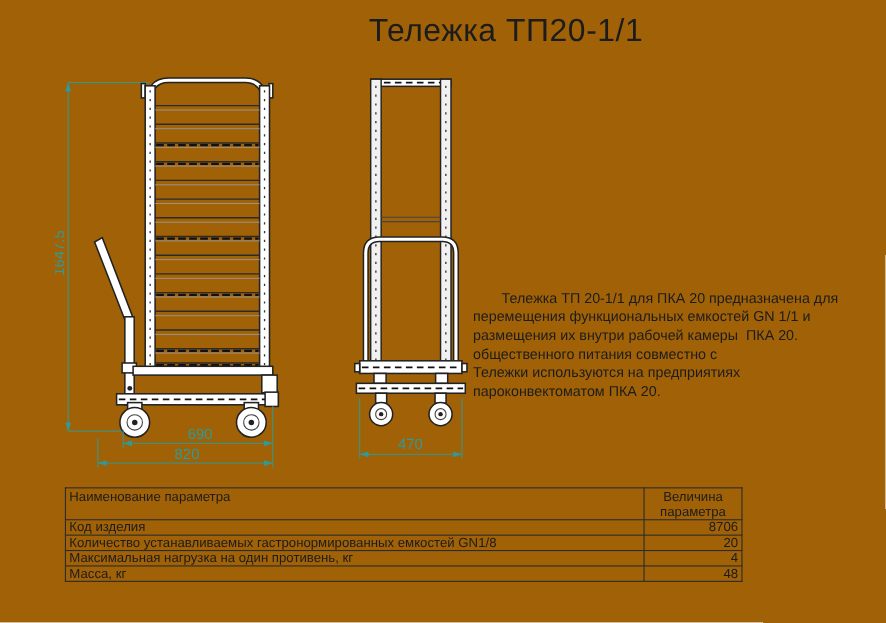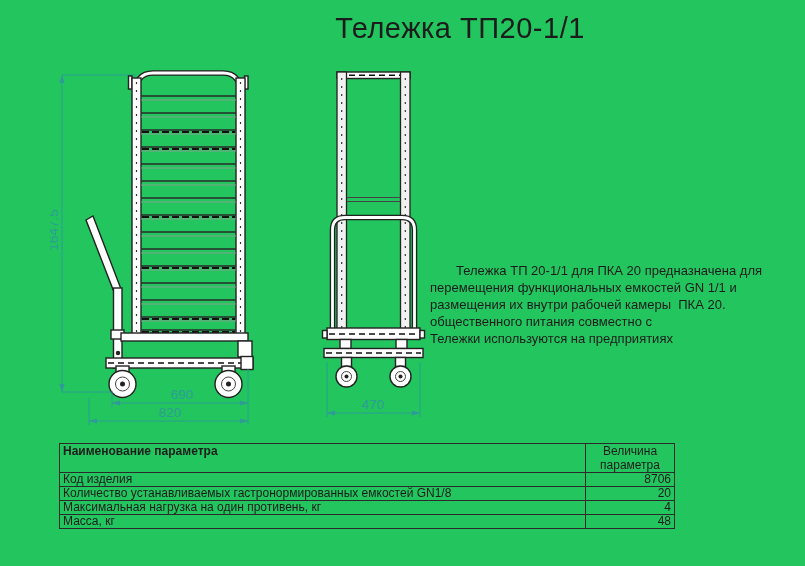"Тележка ТП20-1/1" .page { background: #22c55e -> #a16207 }
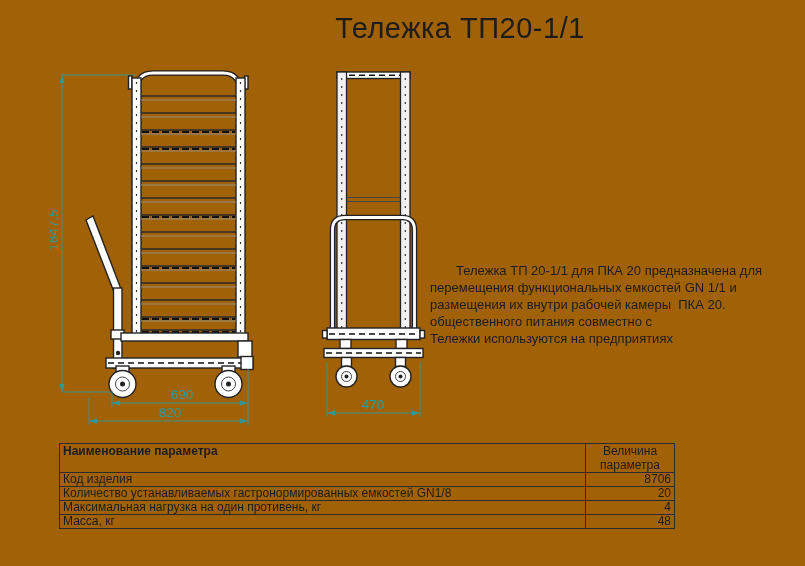"пароконвектоматом ПКА 20." div.desc-line { html: none -> <div>пароконвектоматом ПКА 20.</div> }
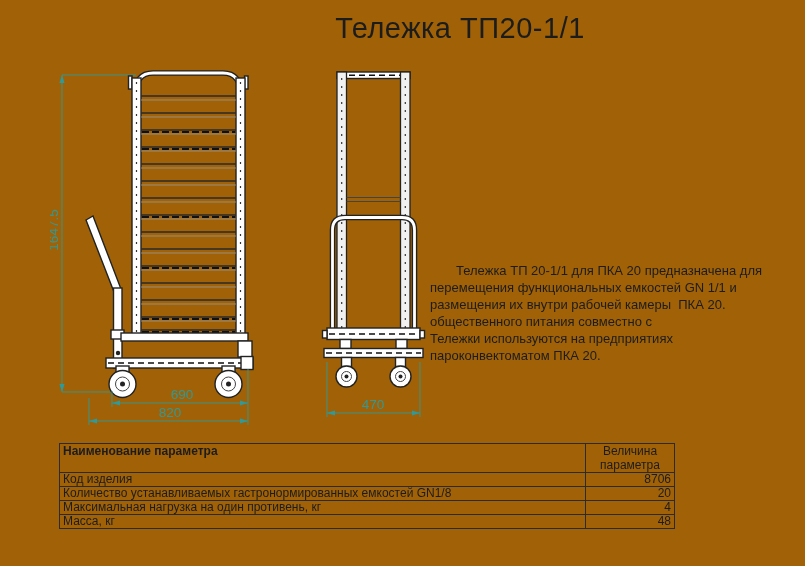"Наименование параметра" table.params th.col-param { font-weight: bold -> none }
